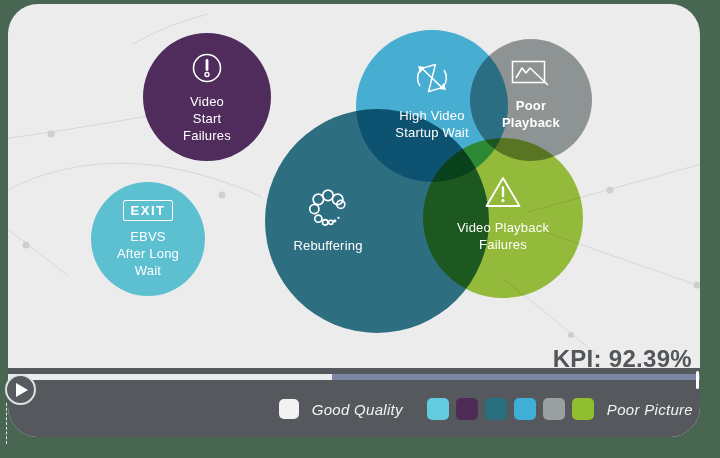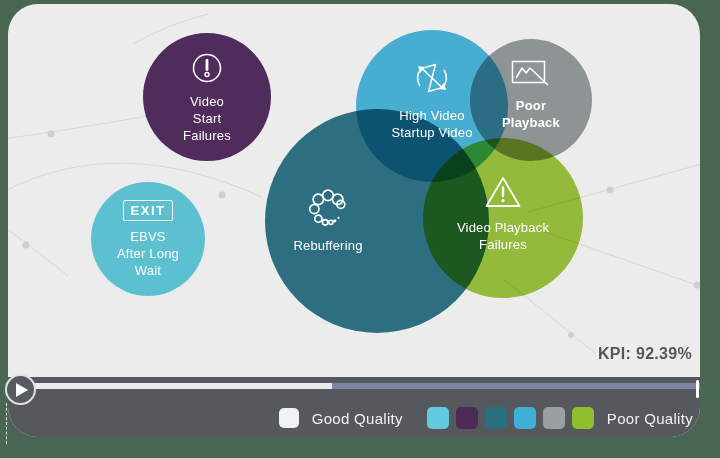"Startup Video" span { text: Video -> Wait }
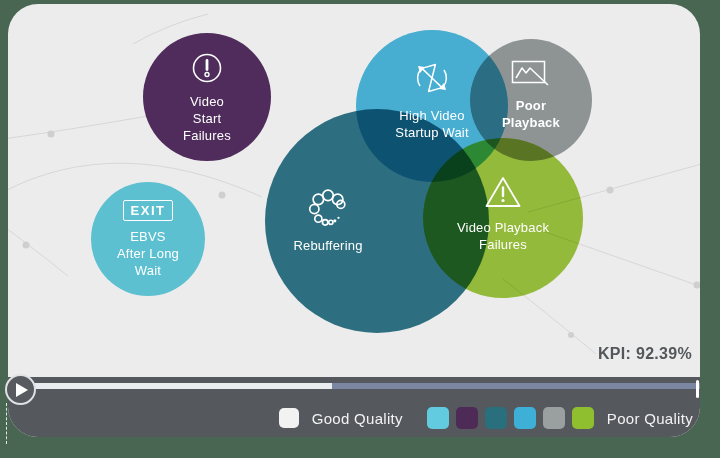"KPI: 92.39%" .kpi { font-size: 16px -> 24px }
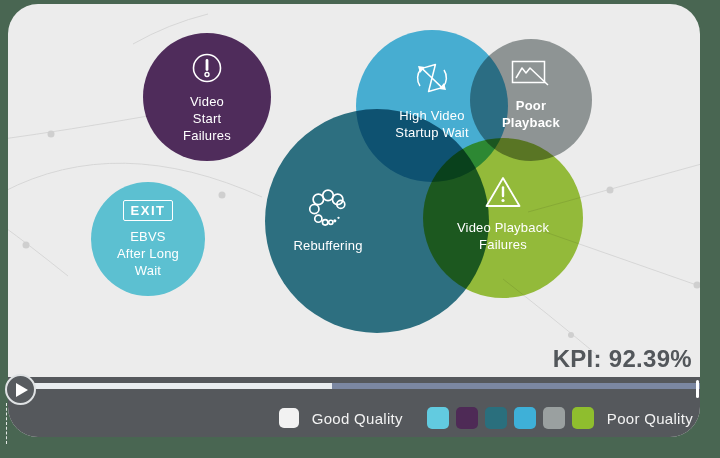"Good Quality" .player-bar { font-style: none -> italic; height: 60px -> 69px }
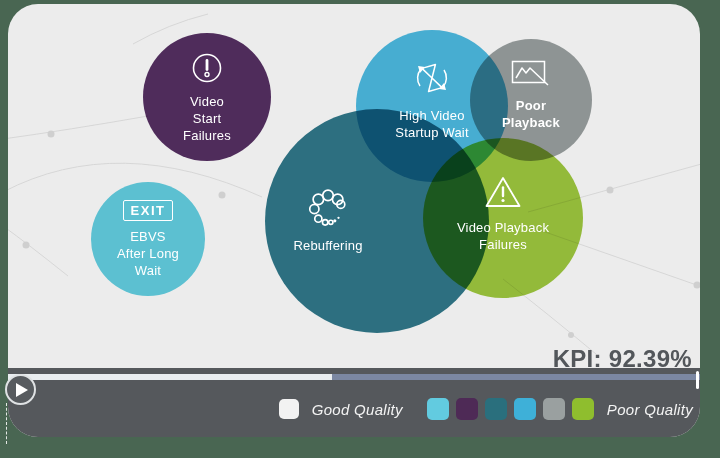"Poor Quality" span.legend-text { text: Quality -> Picture }
